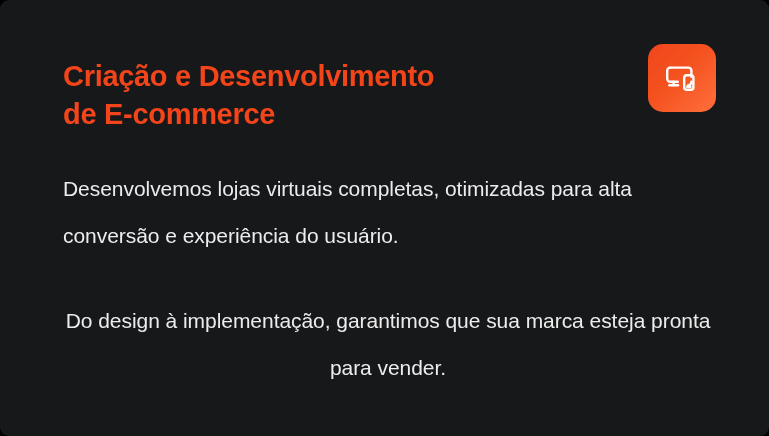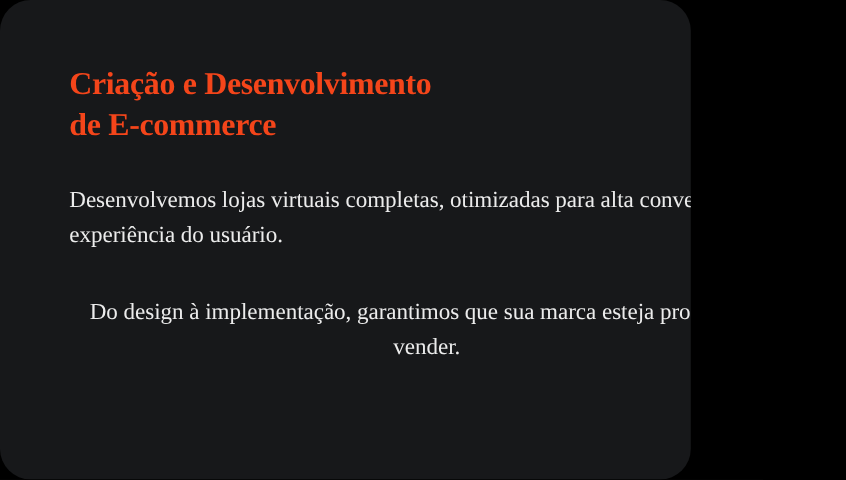"Criação e Desenvolvimento" .card { border-radius: 28px -> 9px; font-family: Liberation Serif, serif -> none; width: 628px -> 769px }
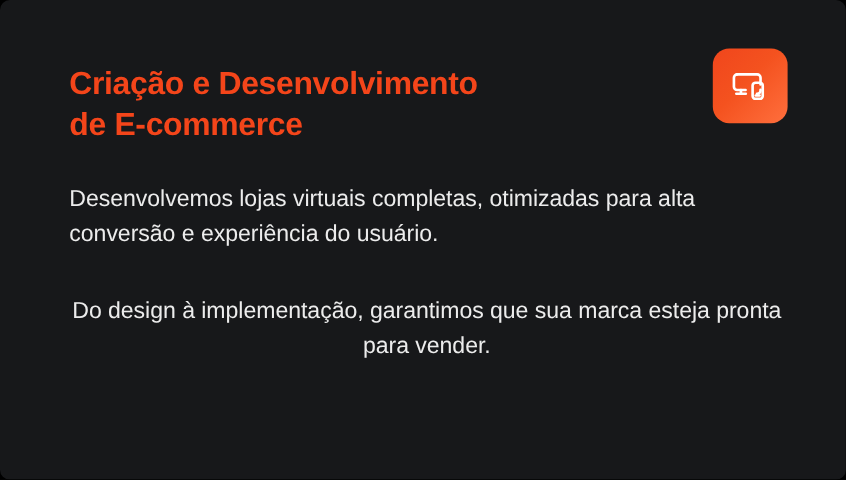"Desenvolvemos lojas virtuais completas," .body-copy p { line-height: 32px -> 47px }
